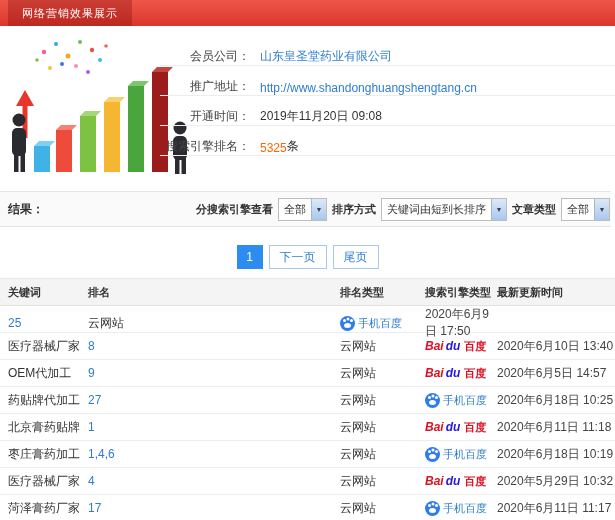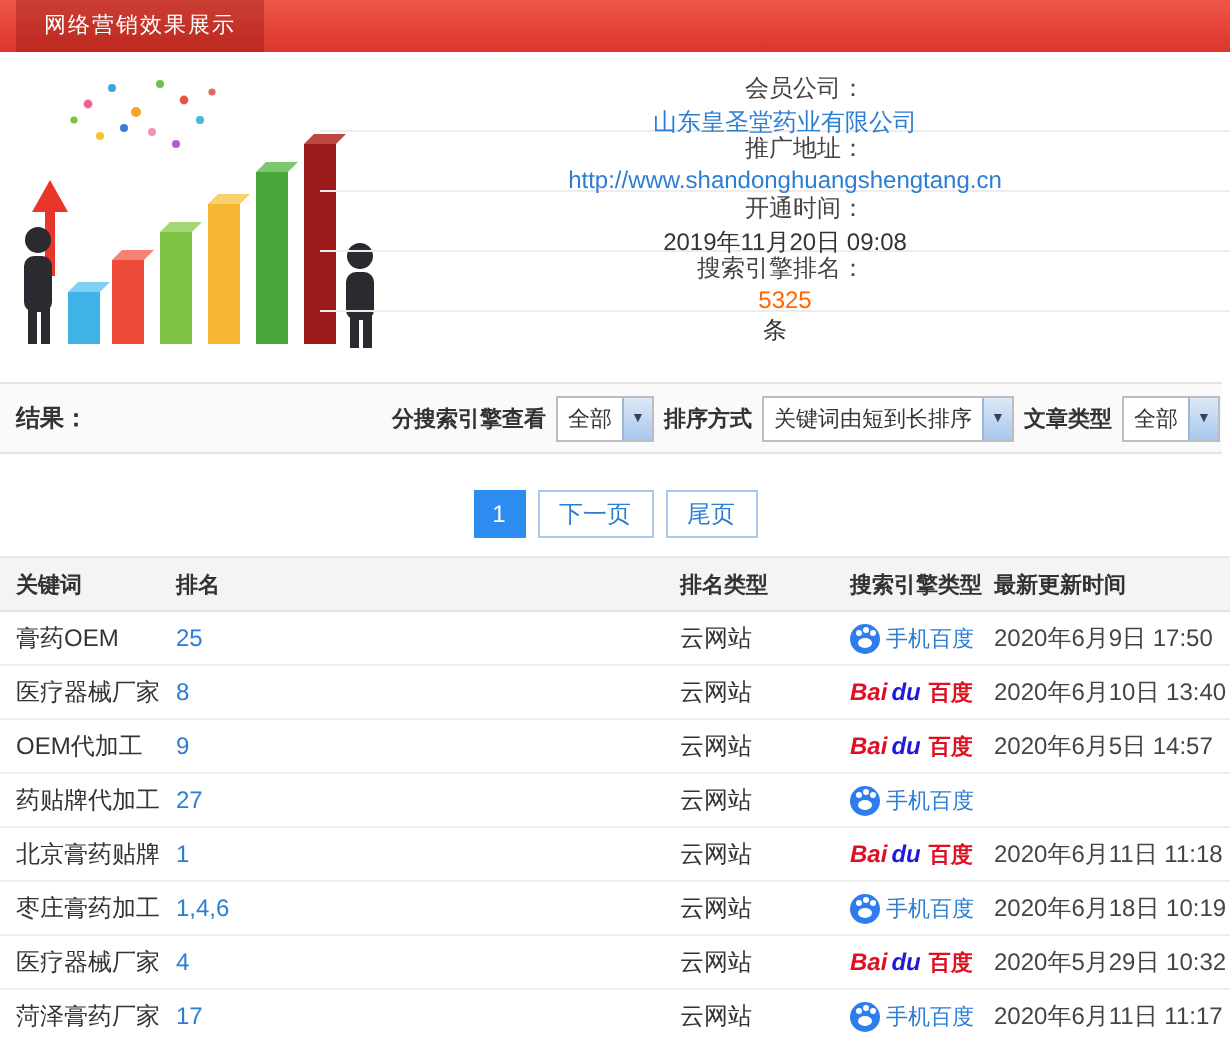"会员公司：" .info-row { align-items: center -> flex-end; flex-direction: column -> none }
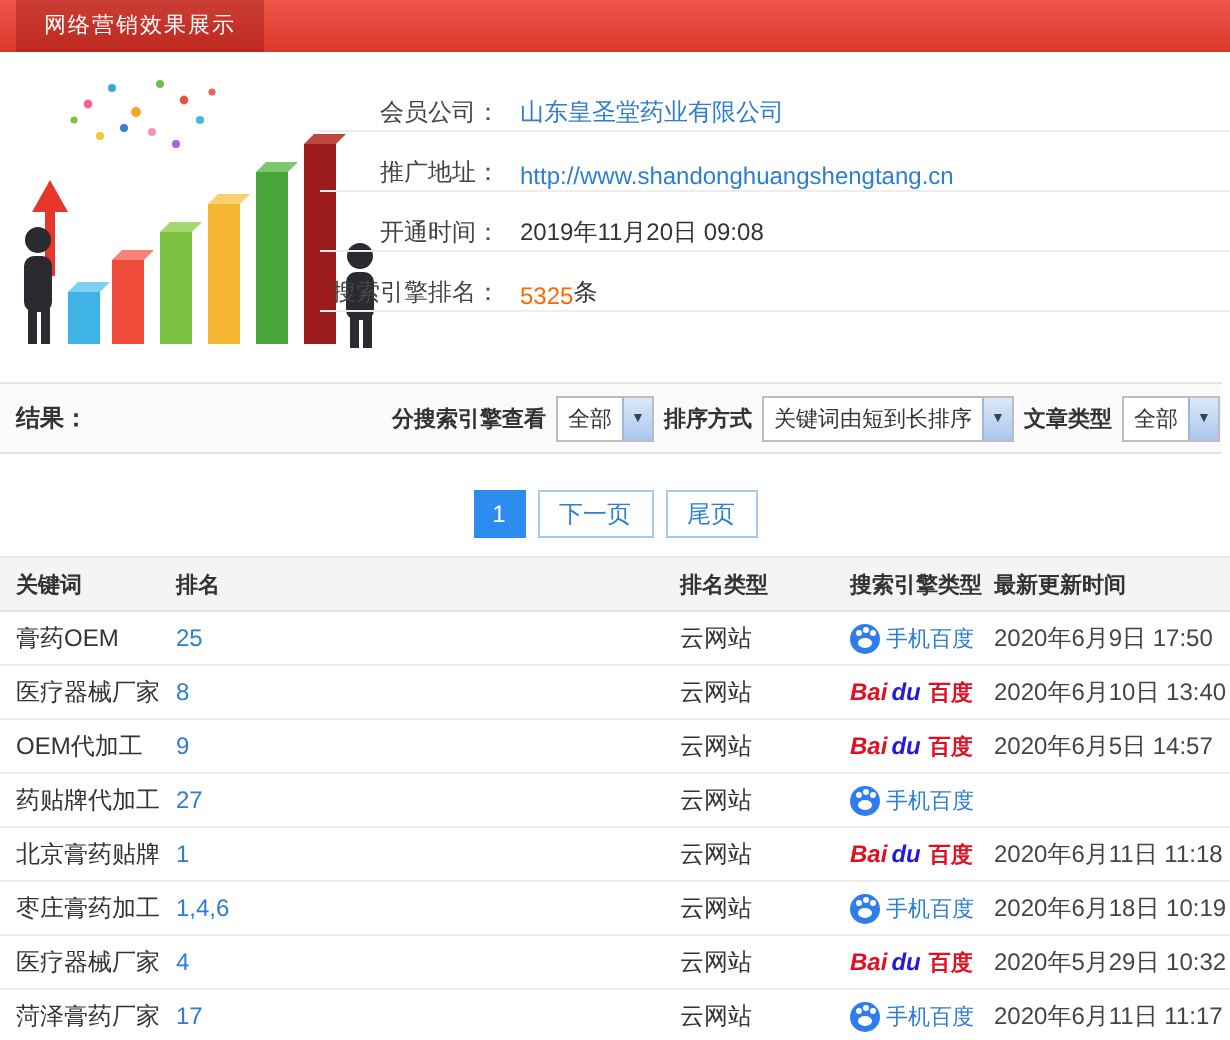"膏药OEM" div.td { html: <div>膏药OEM</div> -> none }
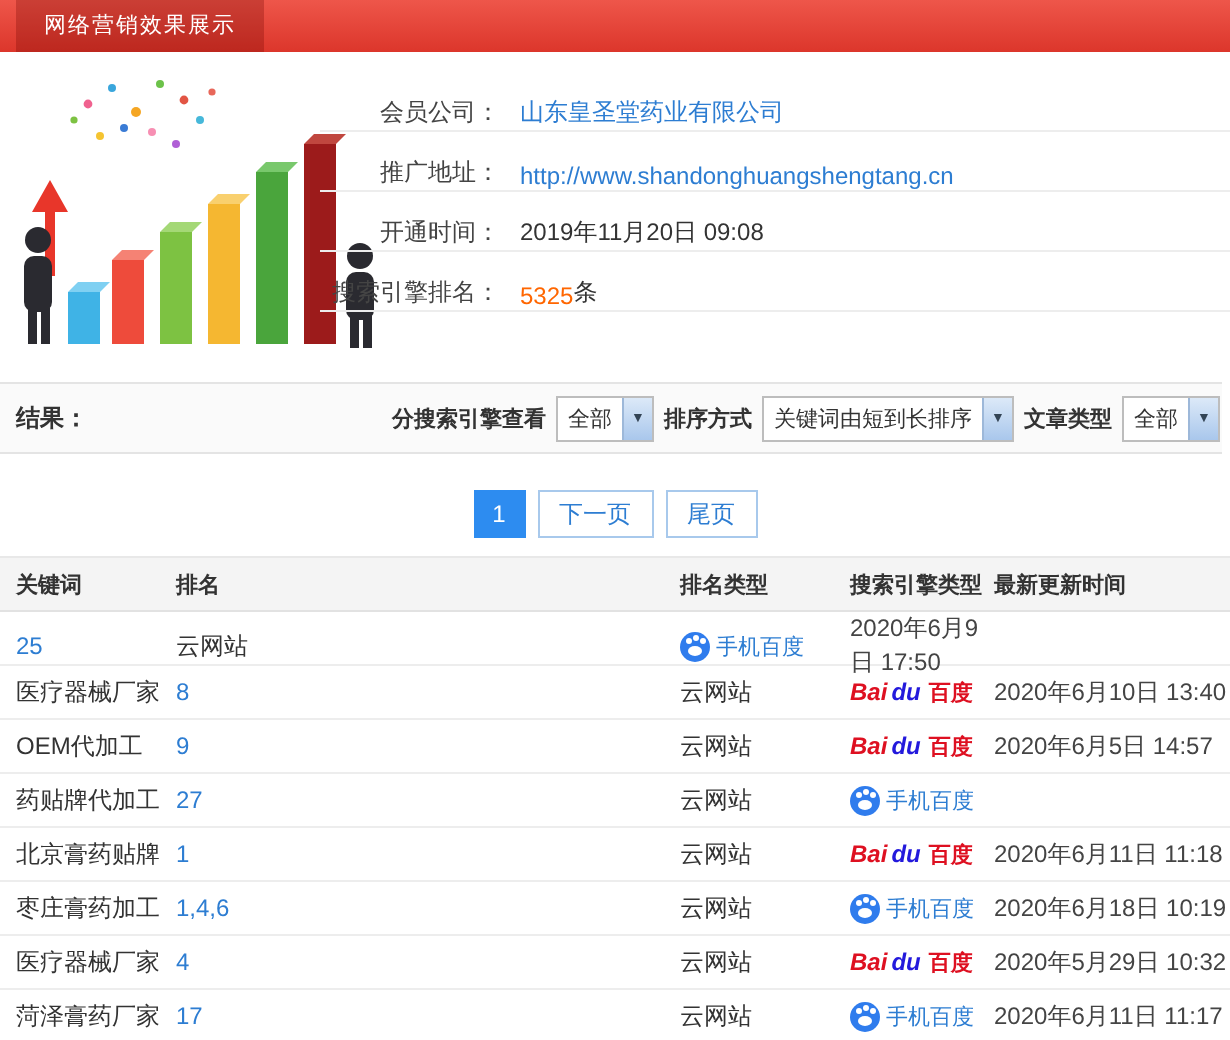"2020年6月18日 10:25" div.td { html: none -> <div>2020年6月18日 10:25</div> }
